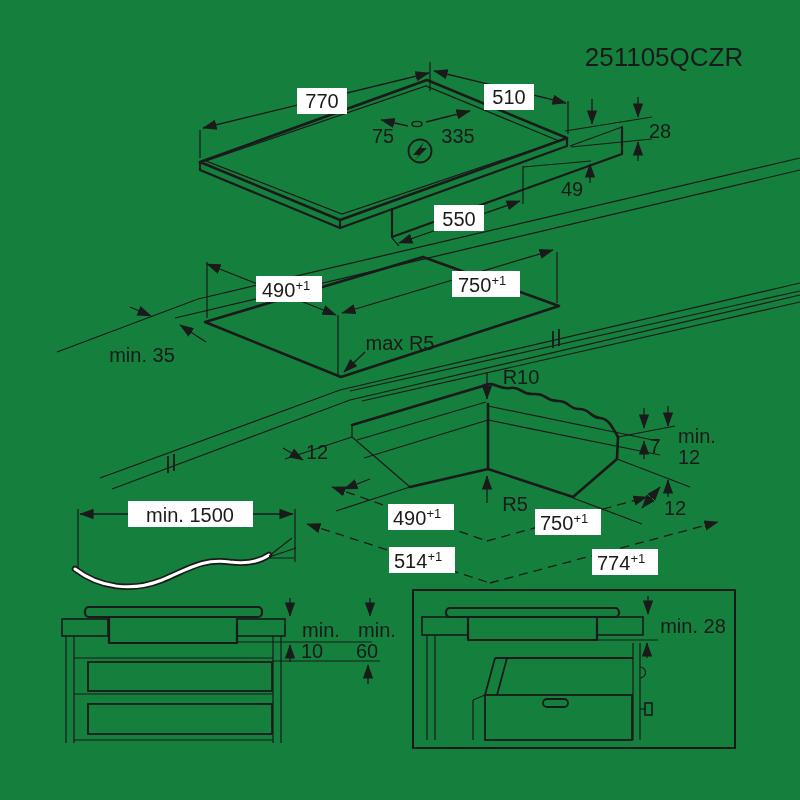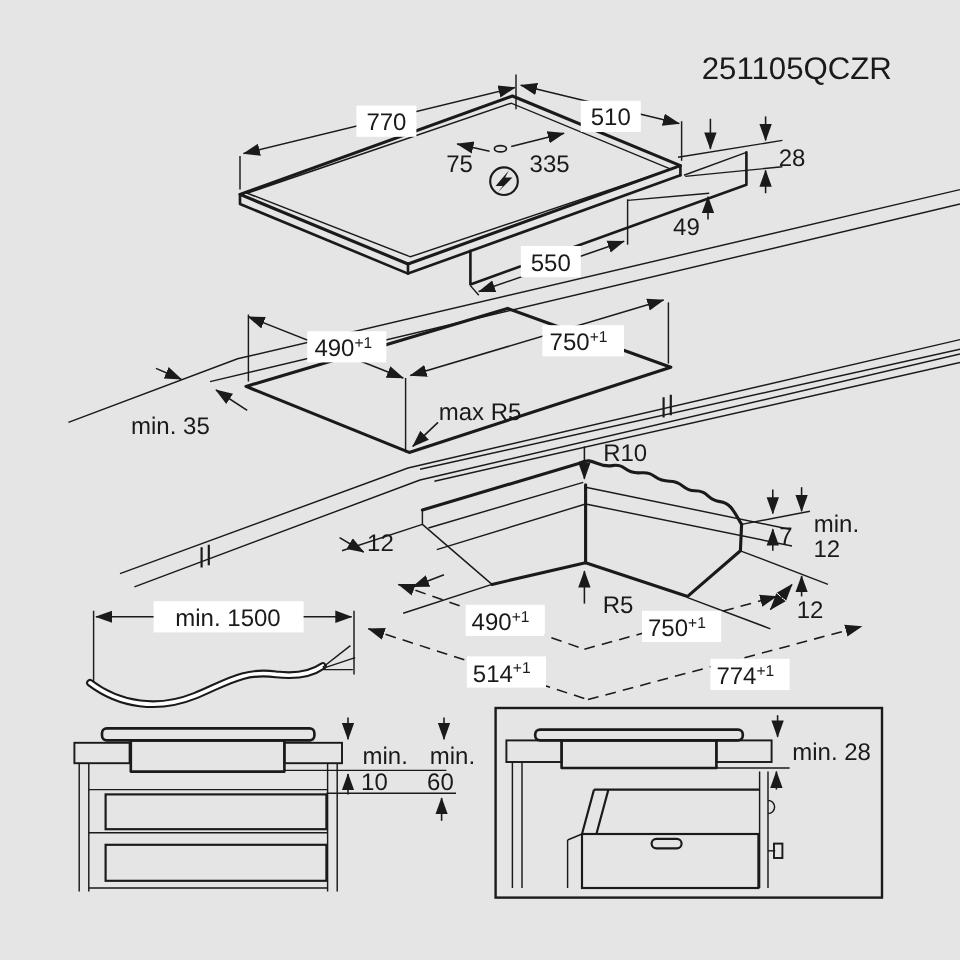"251105QCZR" .page { background: #e5e5e5 -> #15803d }
